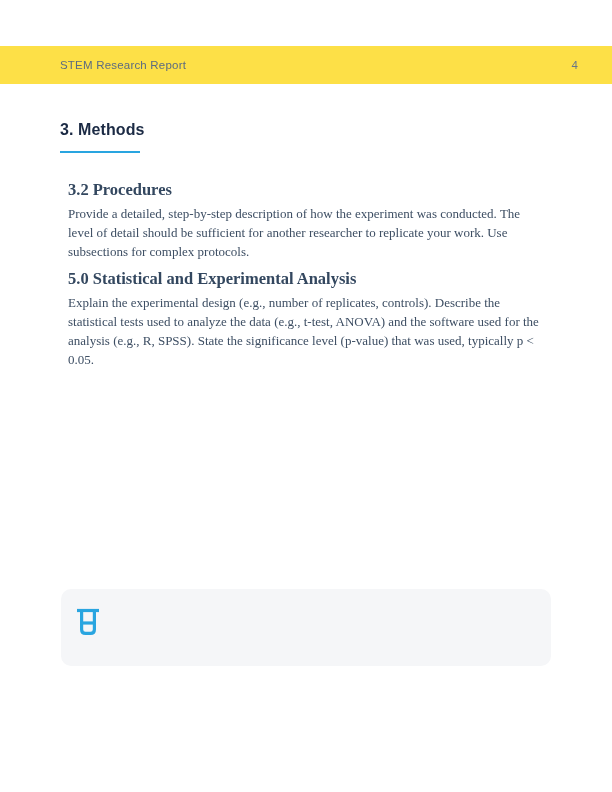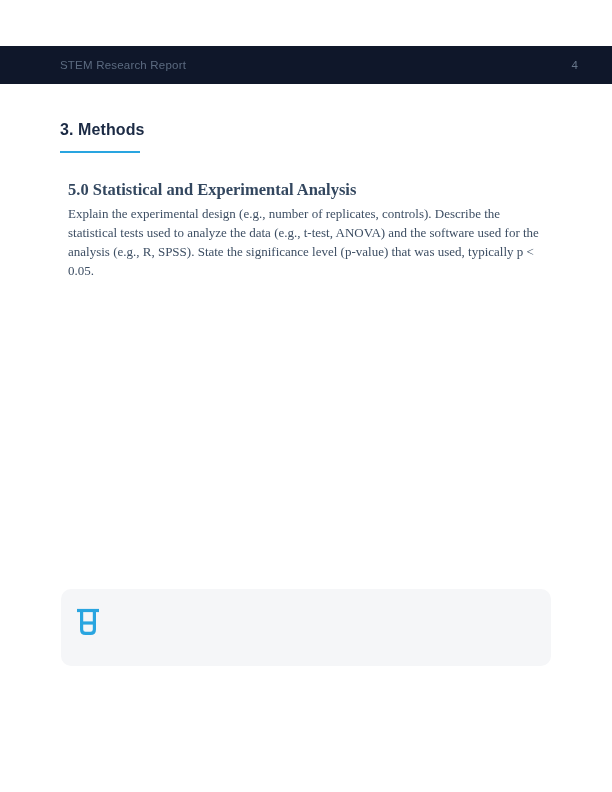"STEM Research Report" .running-header { background: #0f172a -> #fde047 }
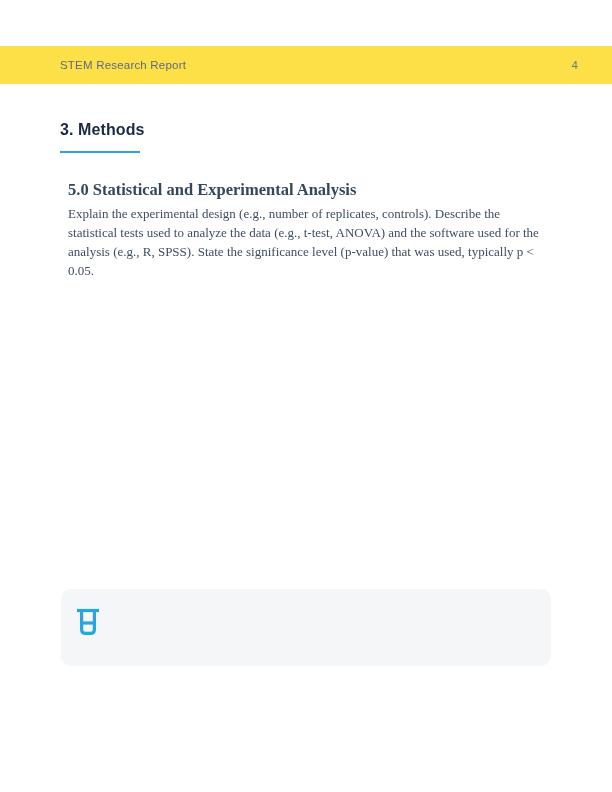"3.2 Procedures" div.section { html: none -> <div> <h2>3.2 Procedures</h2> <p>Provide a detailed, step-by-step description of how the experiment was conducted. The level of detail should be sufficient for another researcher to replicate your work. Use subsections for complex protocols.</p> </div> }
